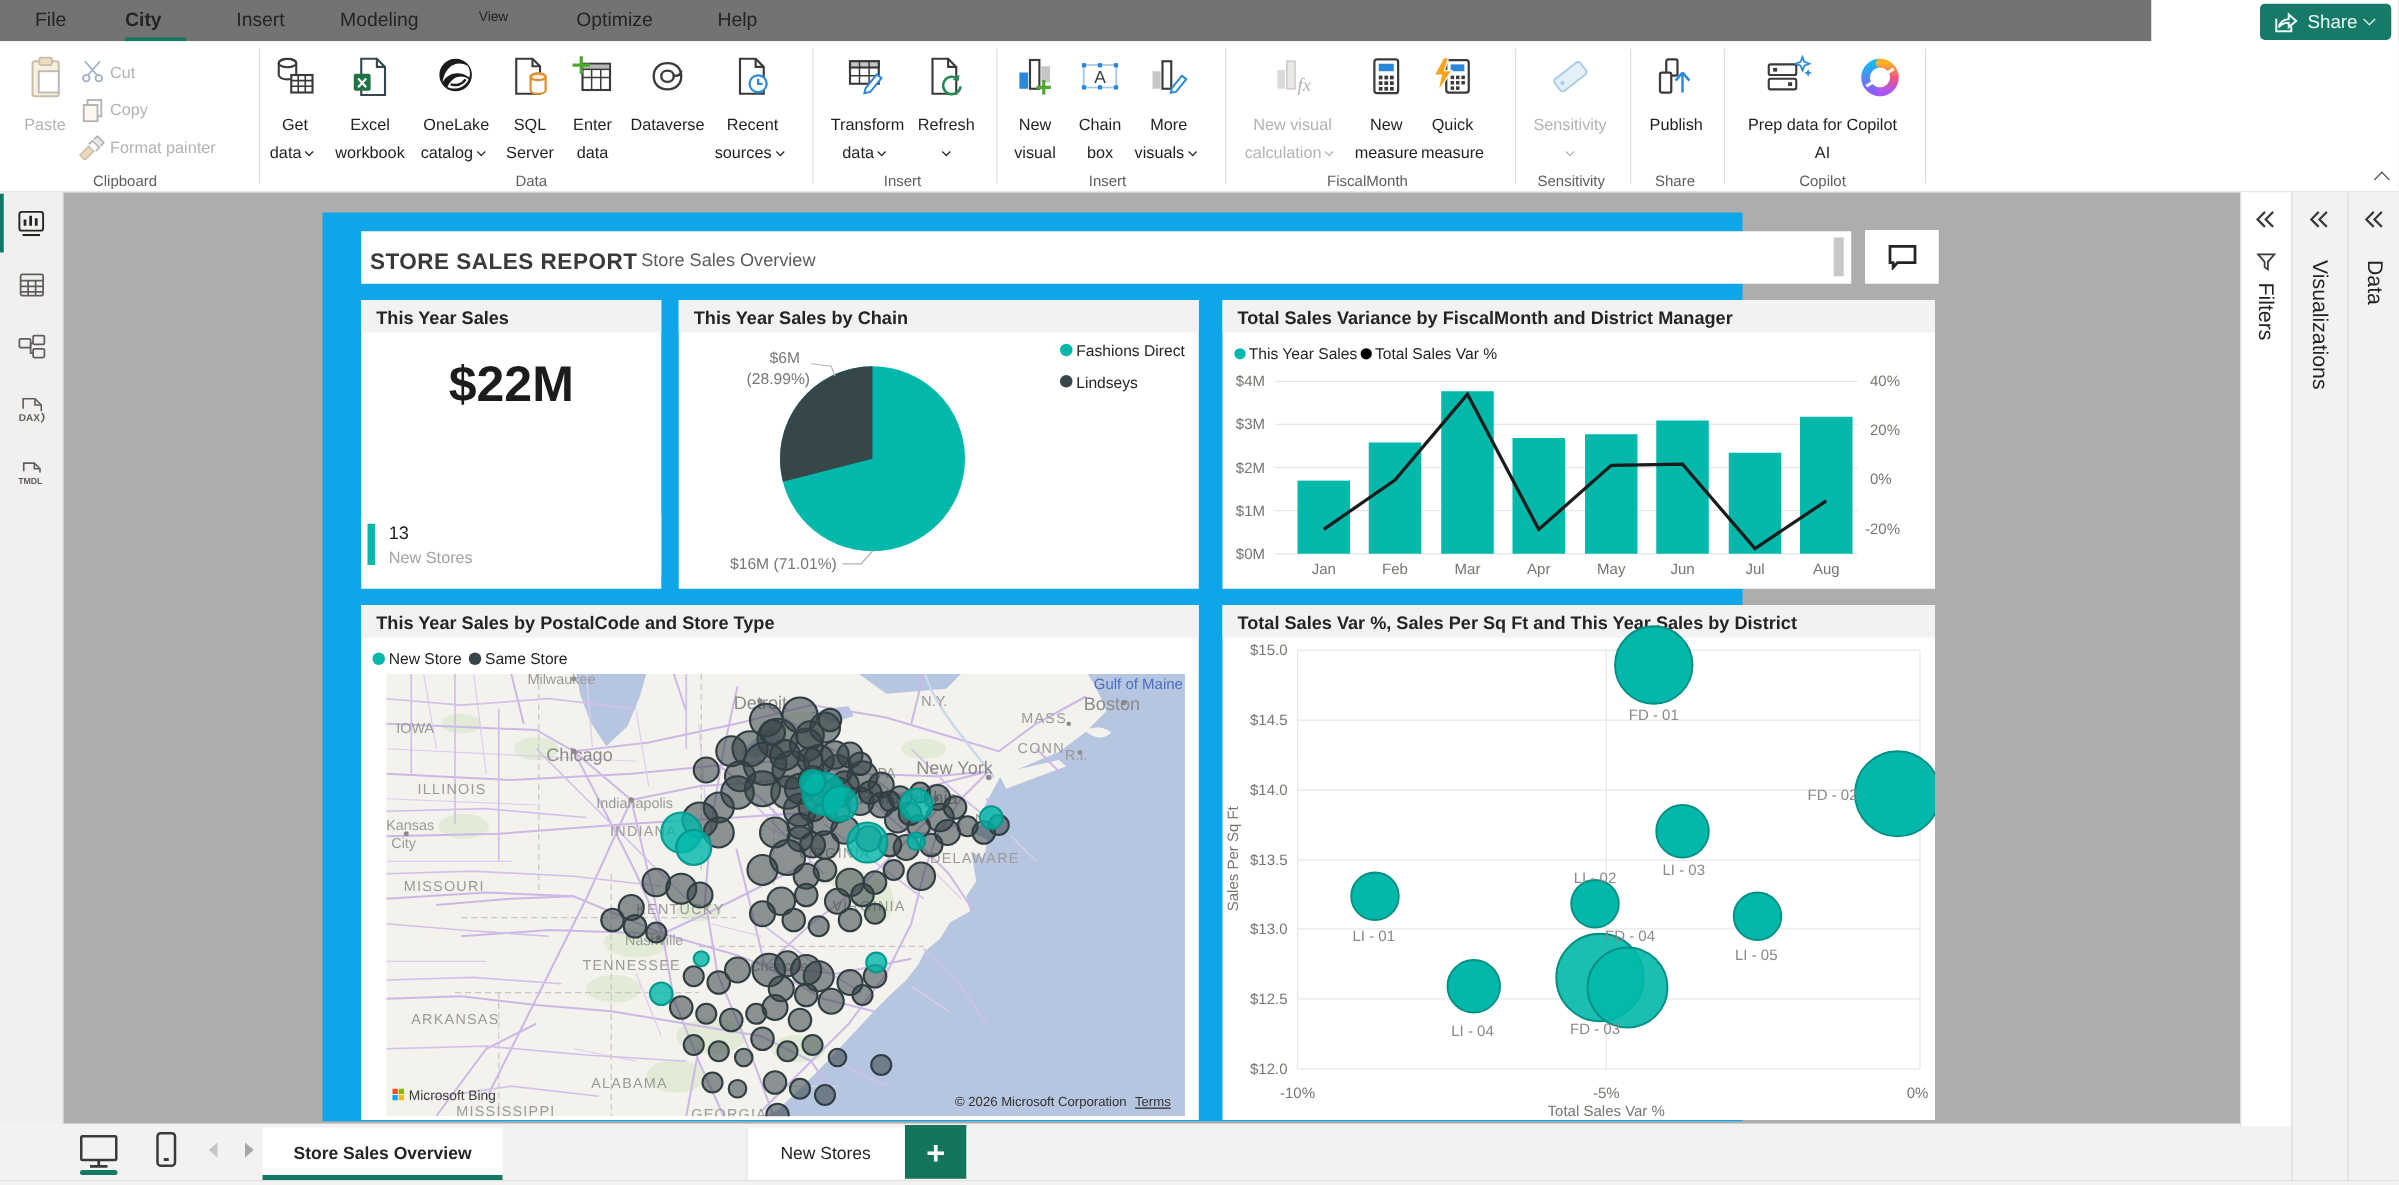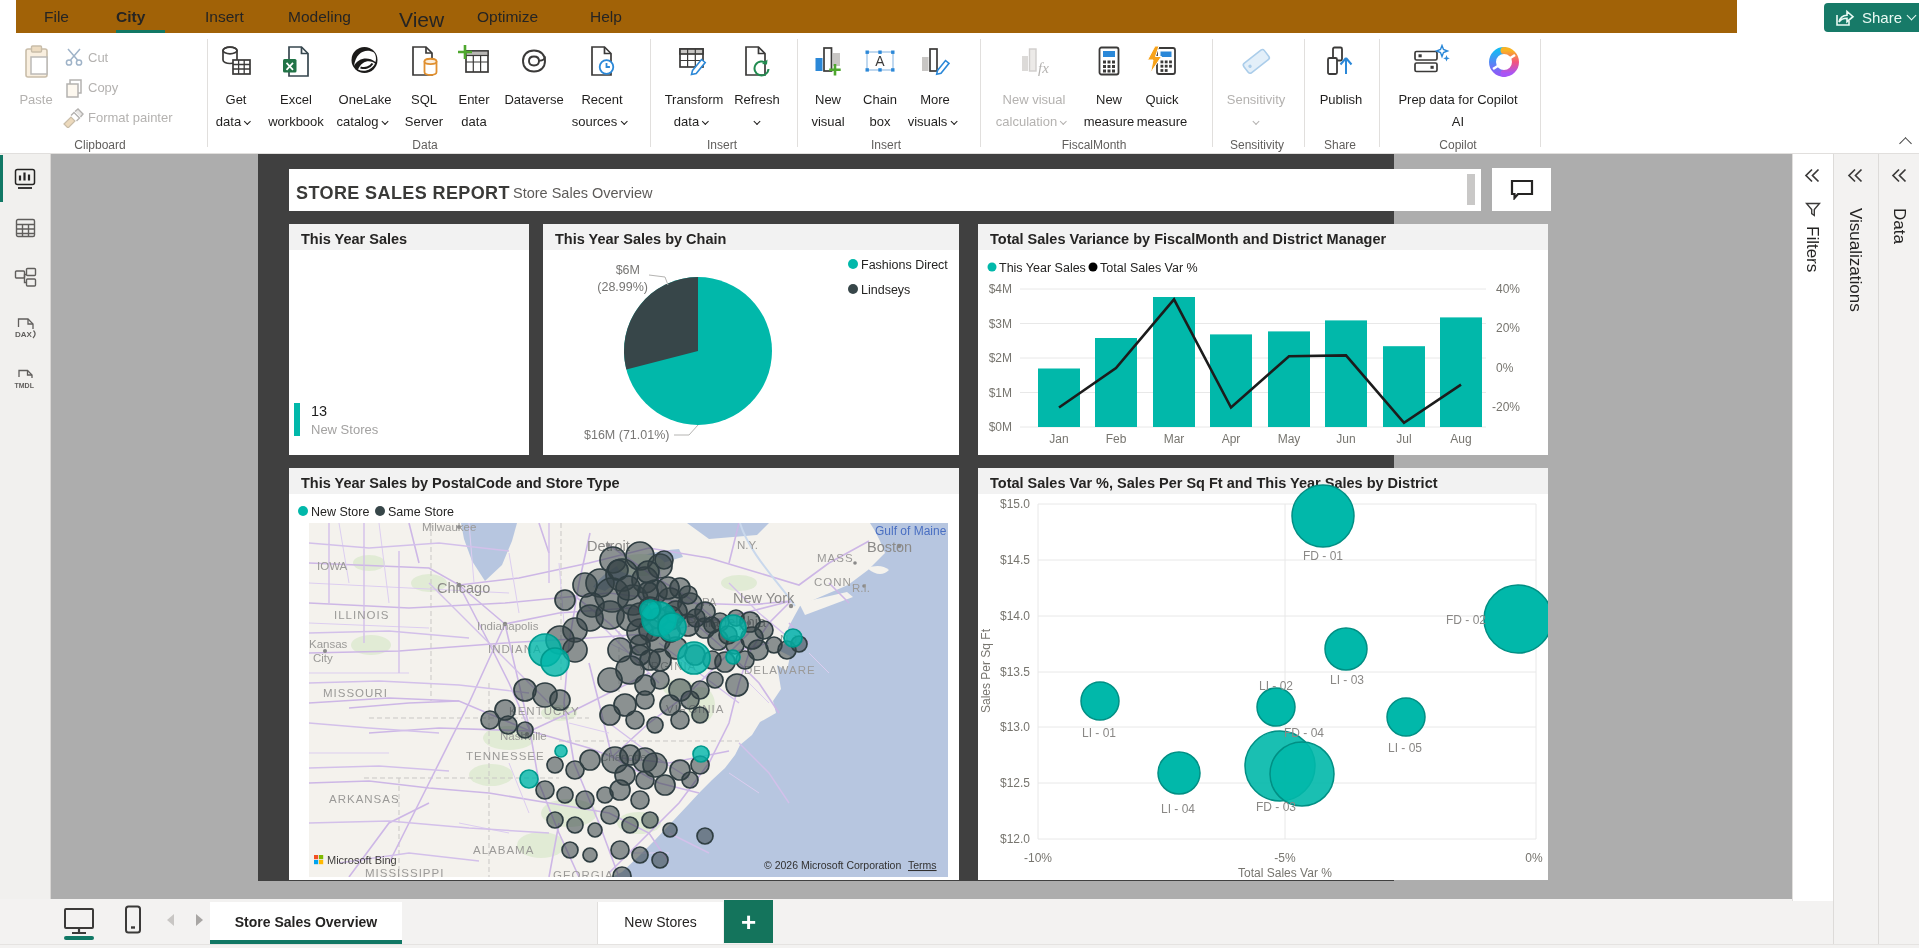"File" div.abs { background: #a16207 -> #737373; left: 16px -> 0 }
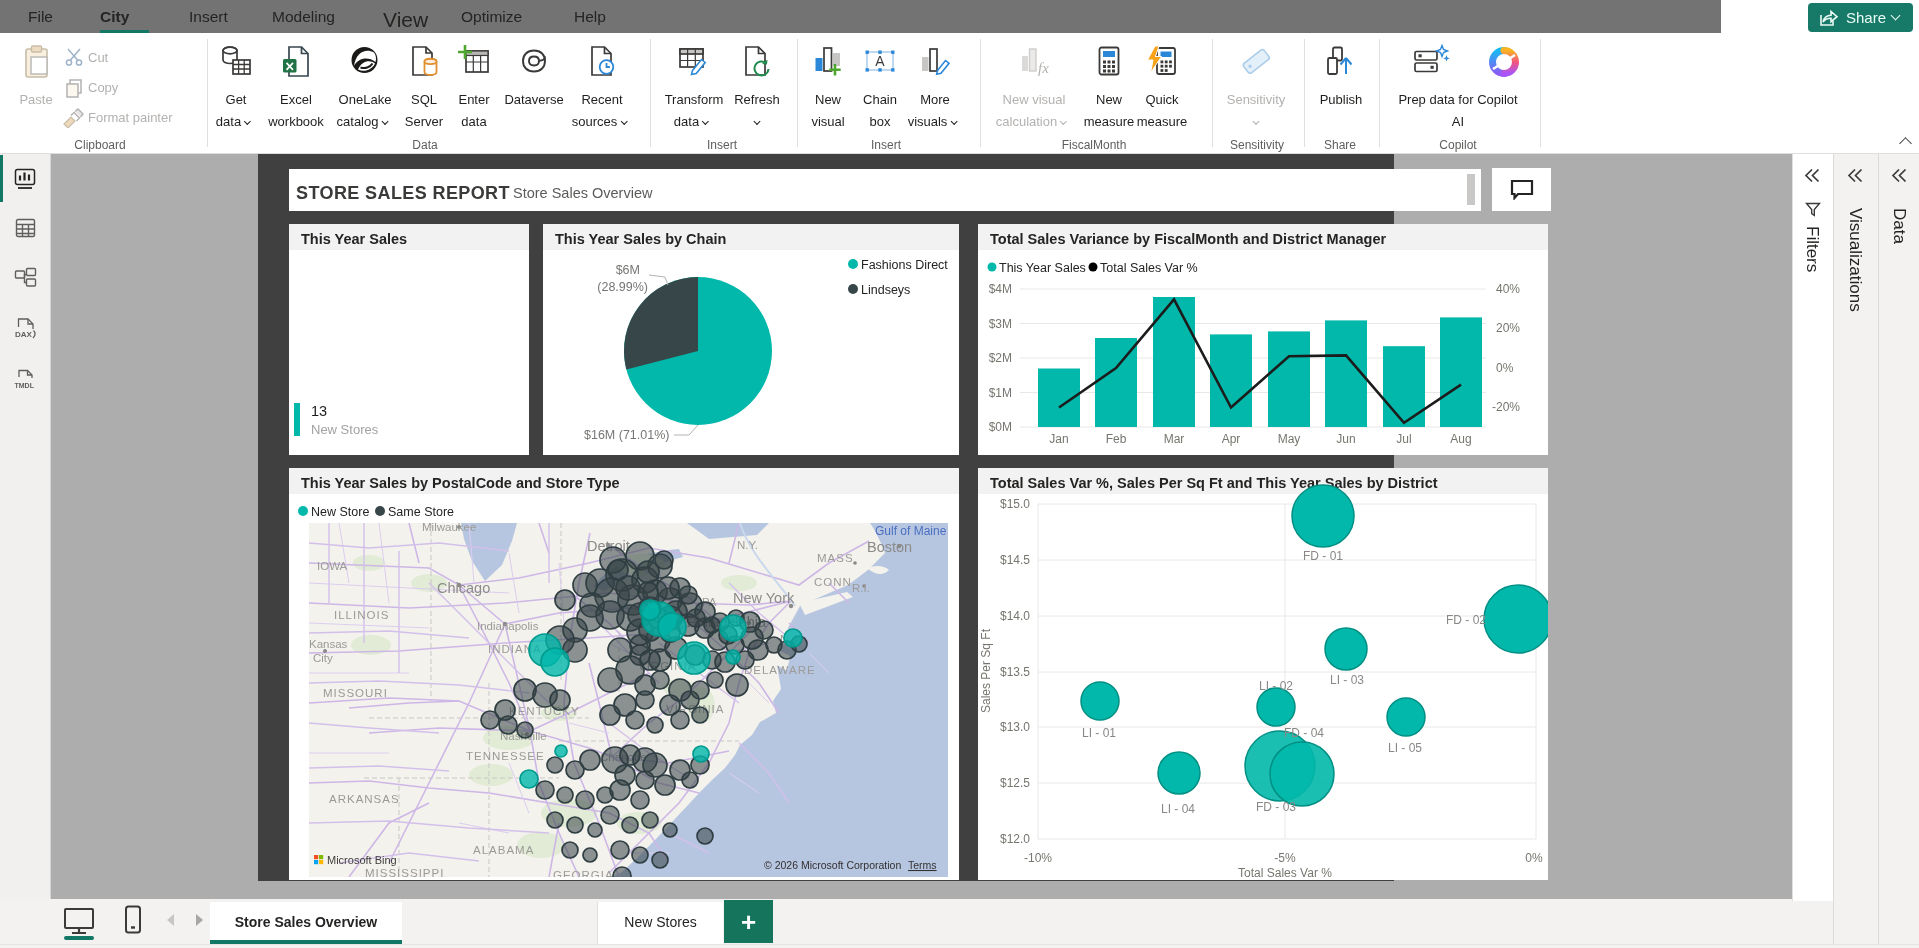"View" div.abs { font-size: 21px -> 11px }
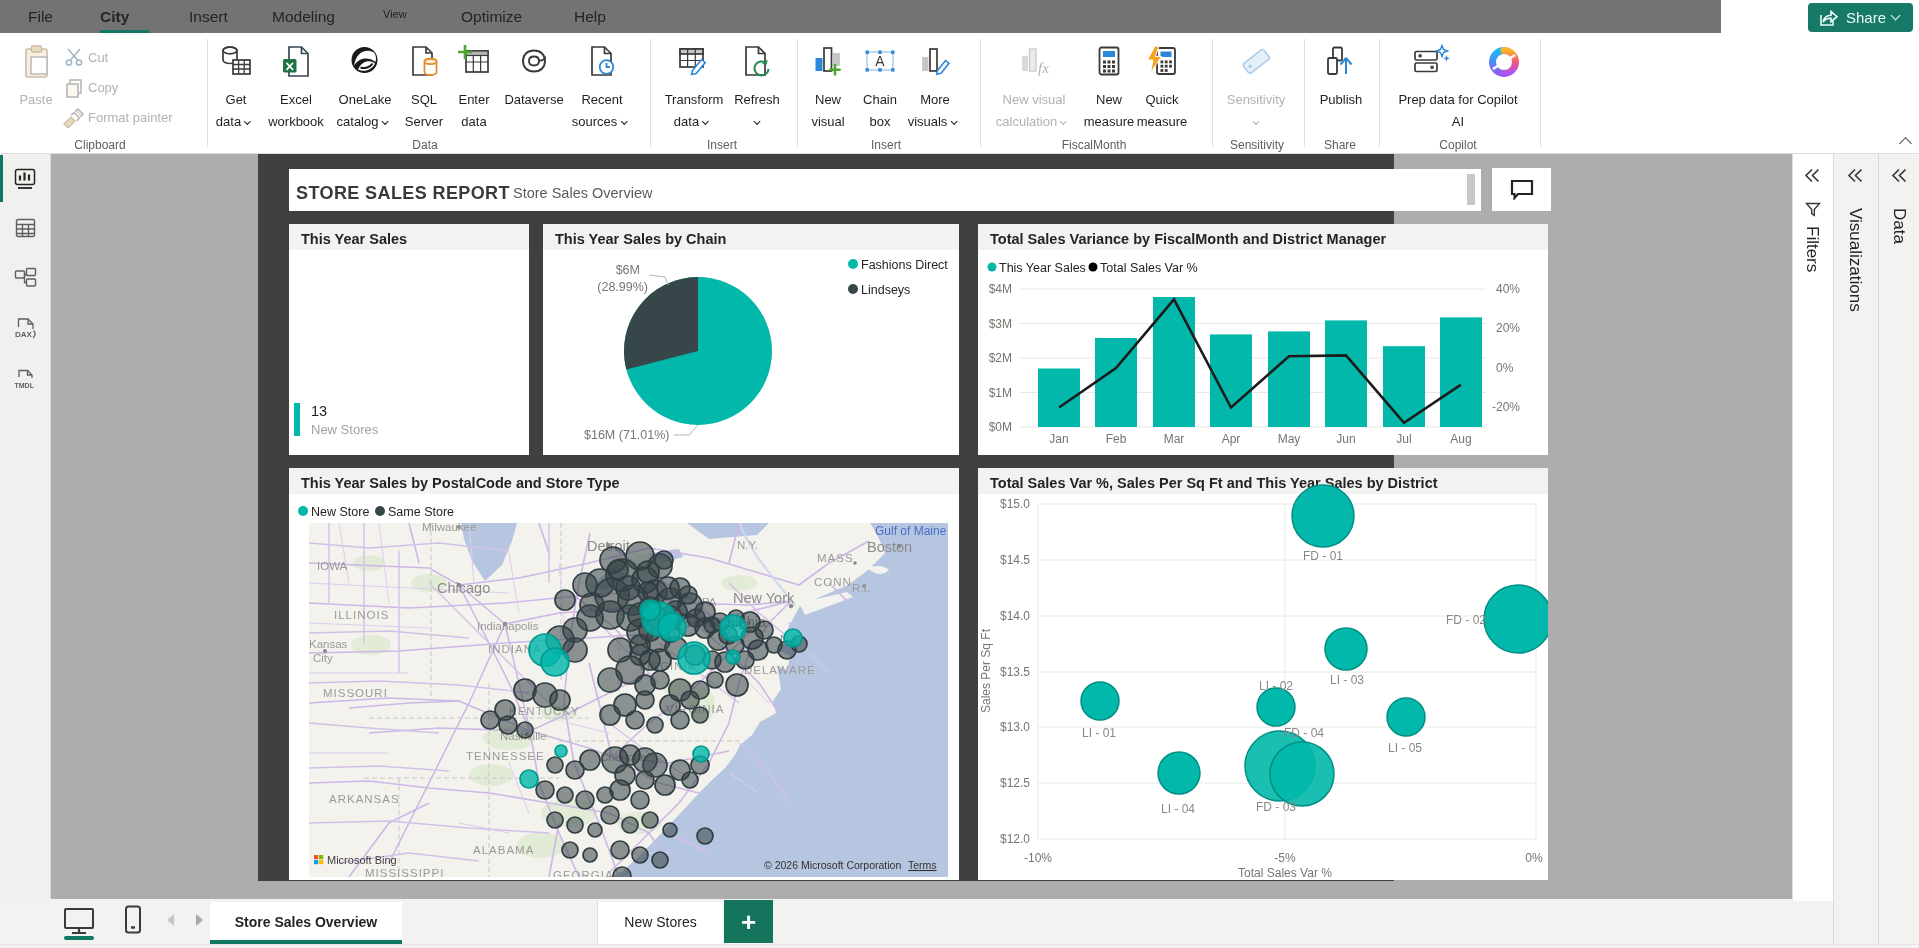"STORE SALES REPORT" div.abs { background: #404040 -> #0ea5e9; top: 0 -> 16px }
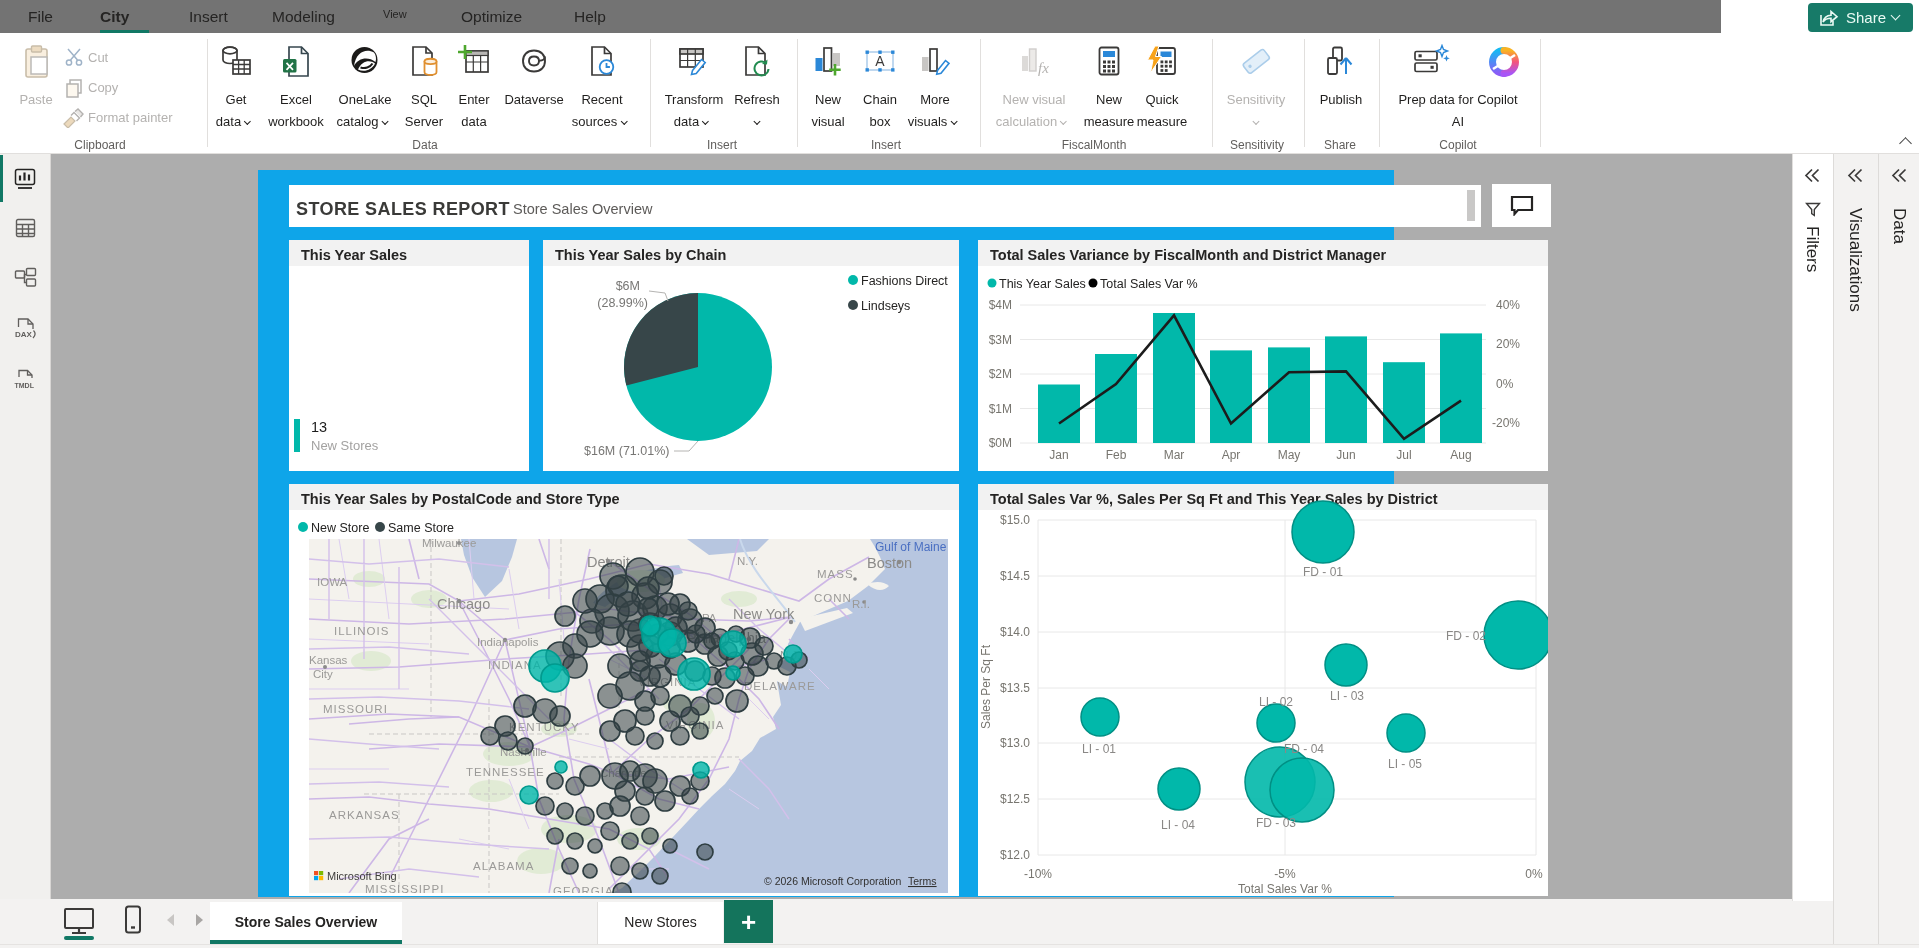"$22M" div.abs { html: none -> <div>$22M</div> }
